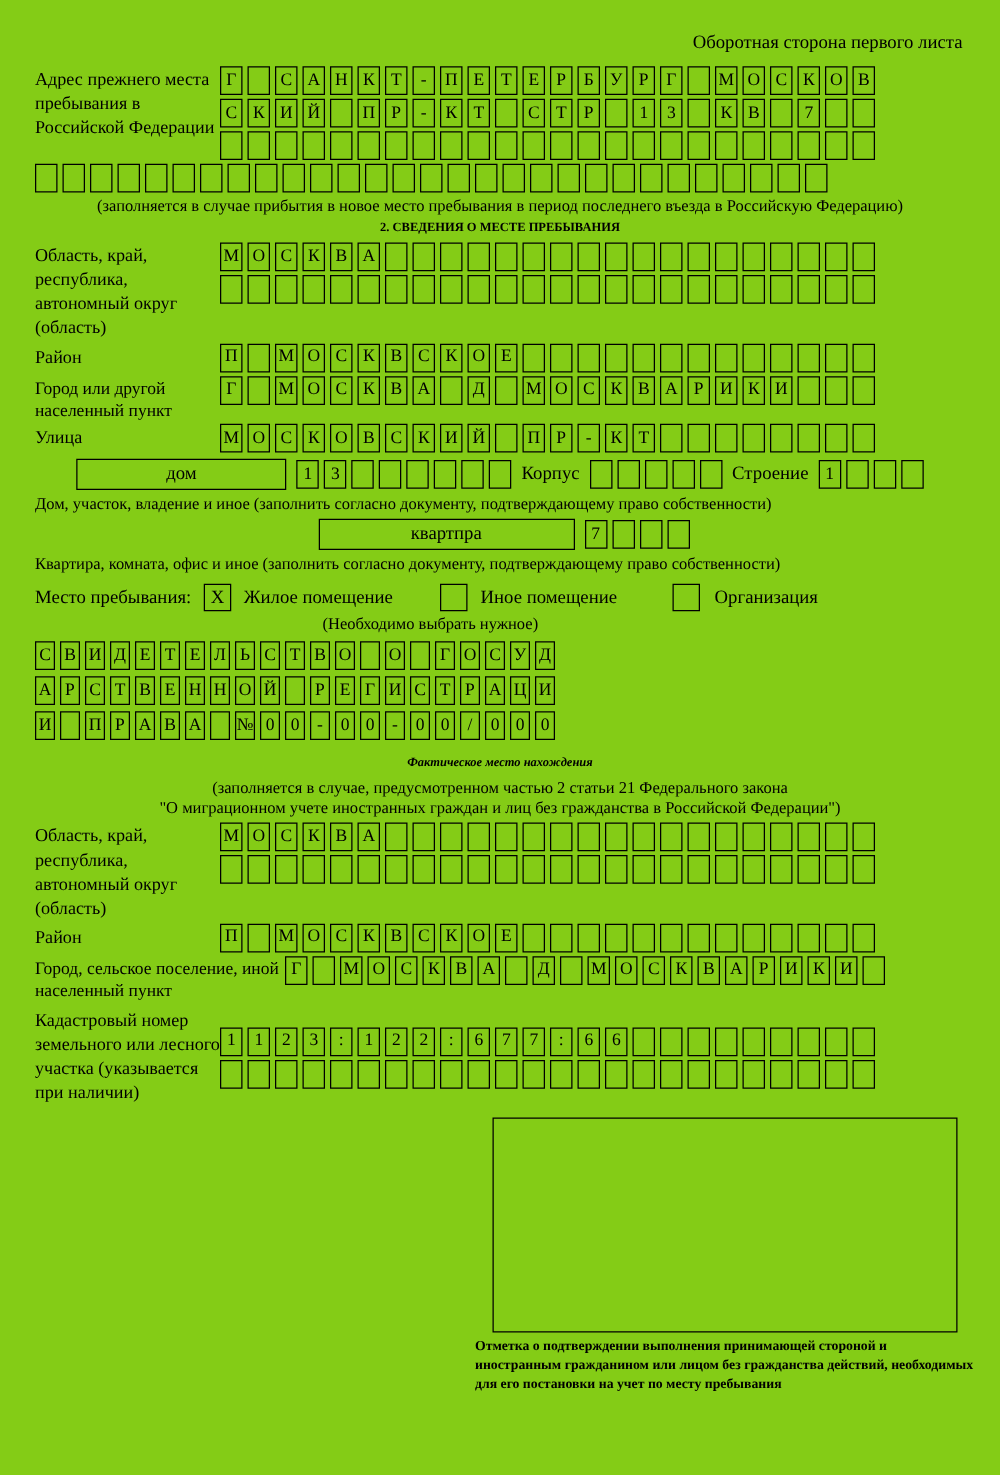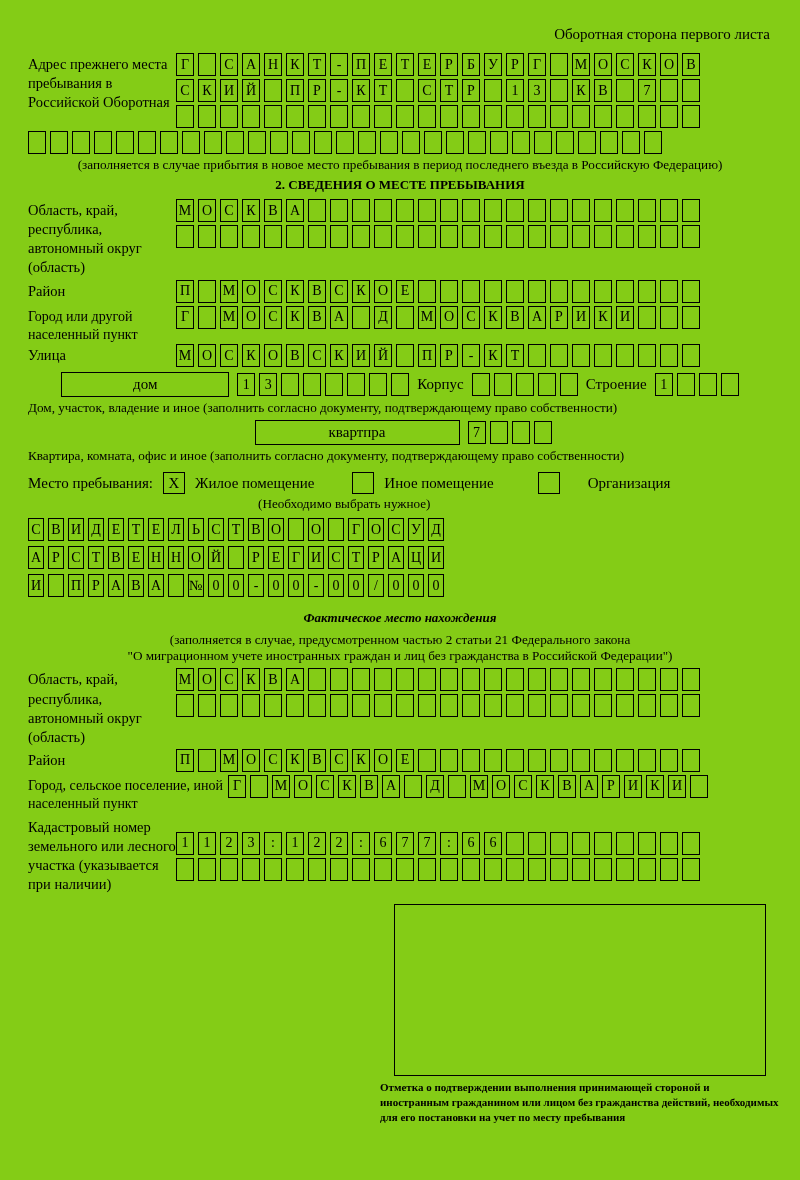"Адрес прежнего места пребывания в" div.lbl { text: Оборотная -> Федерации }
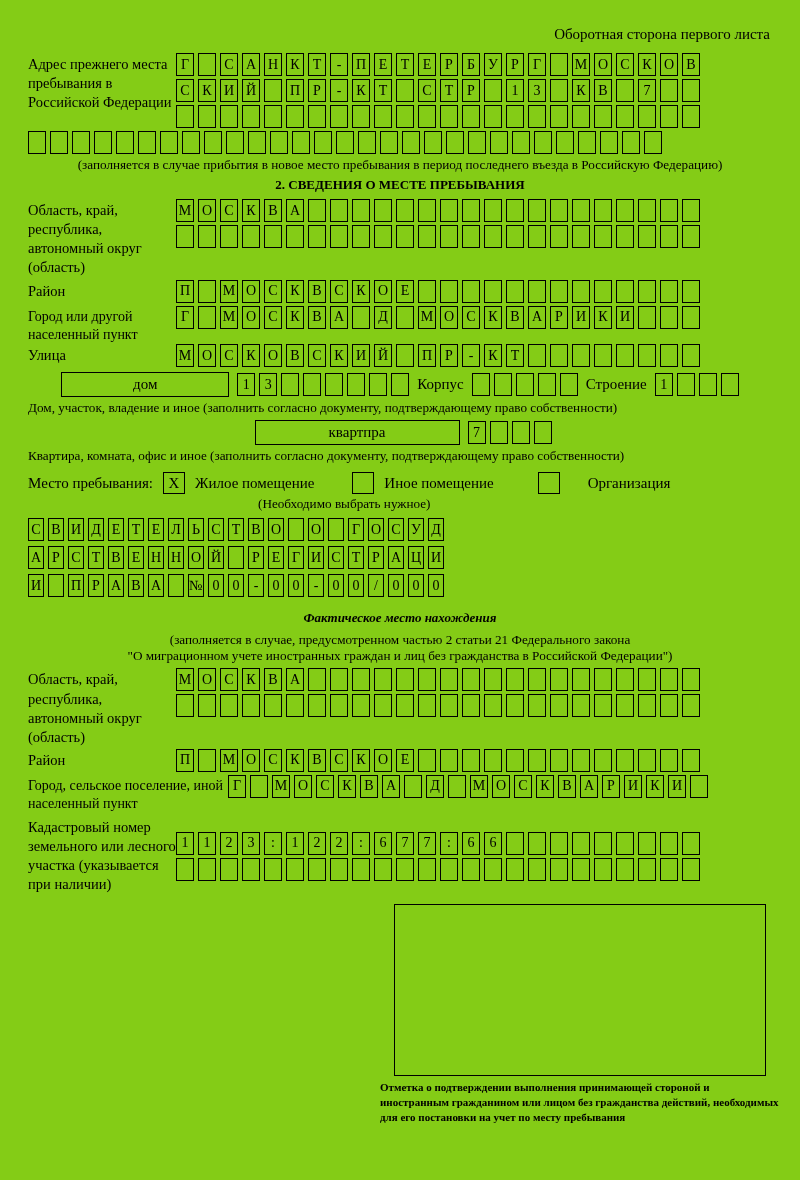"2. СВЕДЕНИЯ О МЕСТЕ ПРЕБЫВАНИЯ" .sec-title { font-size: 13px -> 10px }
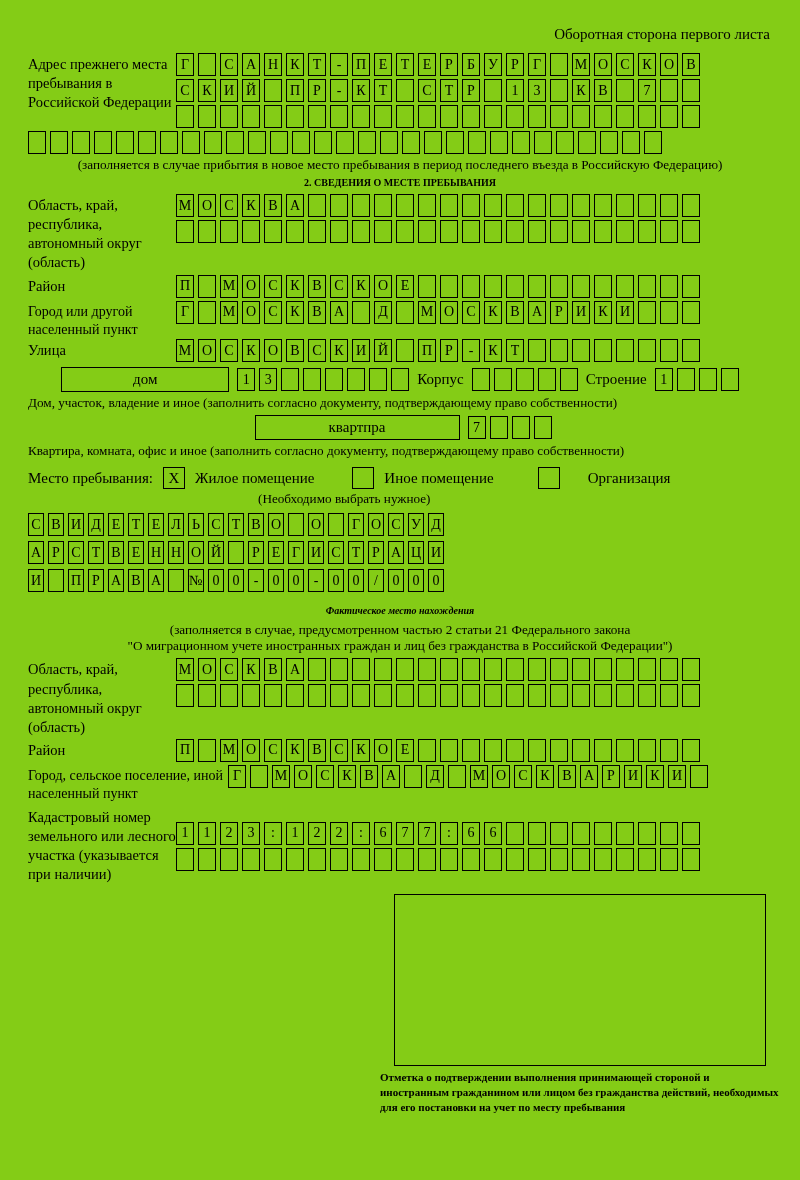"Организация" span { margin-left: 18px -> 2px }
